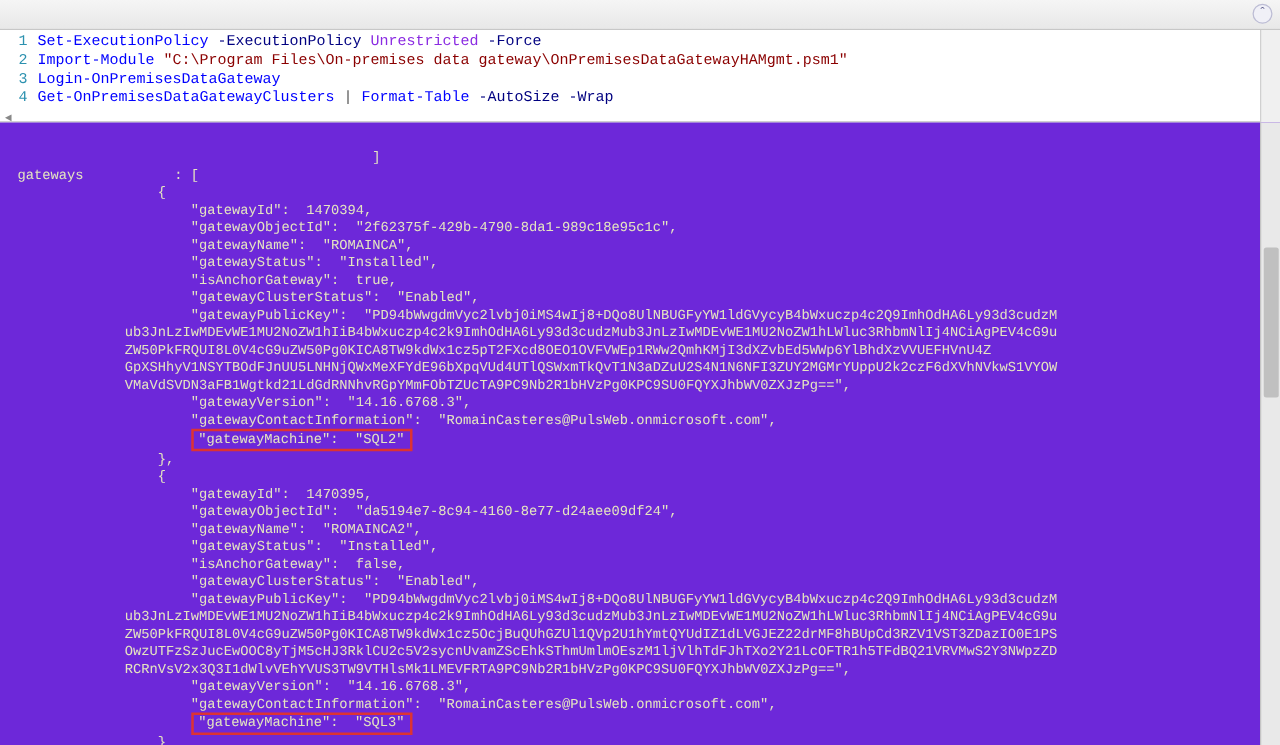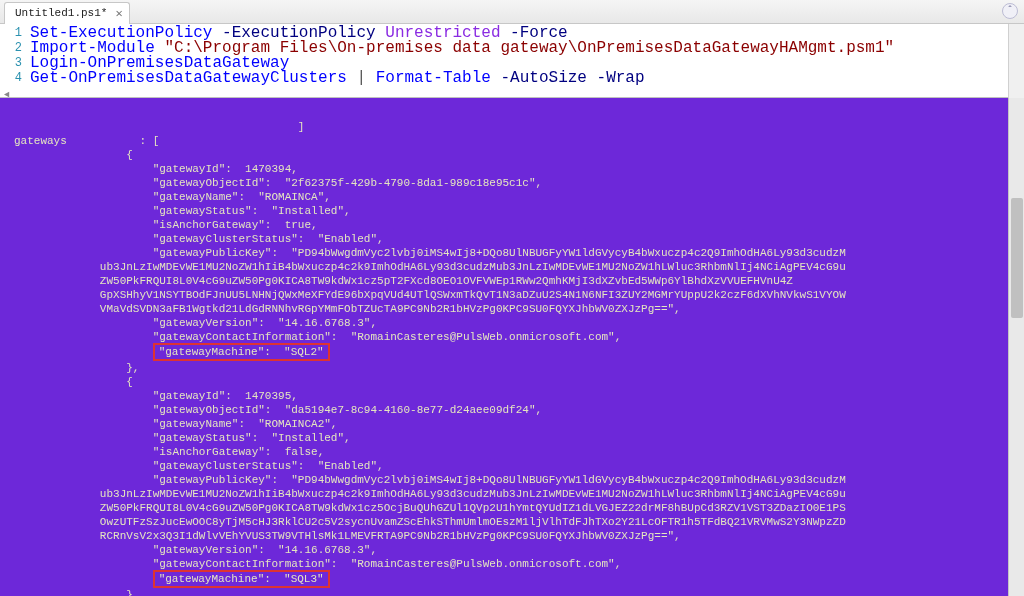"Untitled1.ps1*" div.tab { html: <div> <span>Untitled1.ps1*</span> <span>✕</span> </div> -> none }
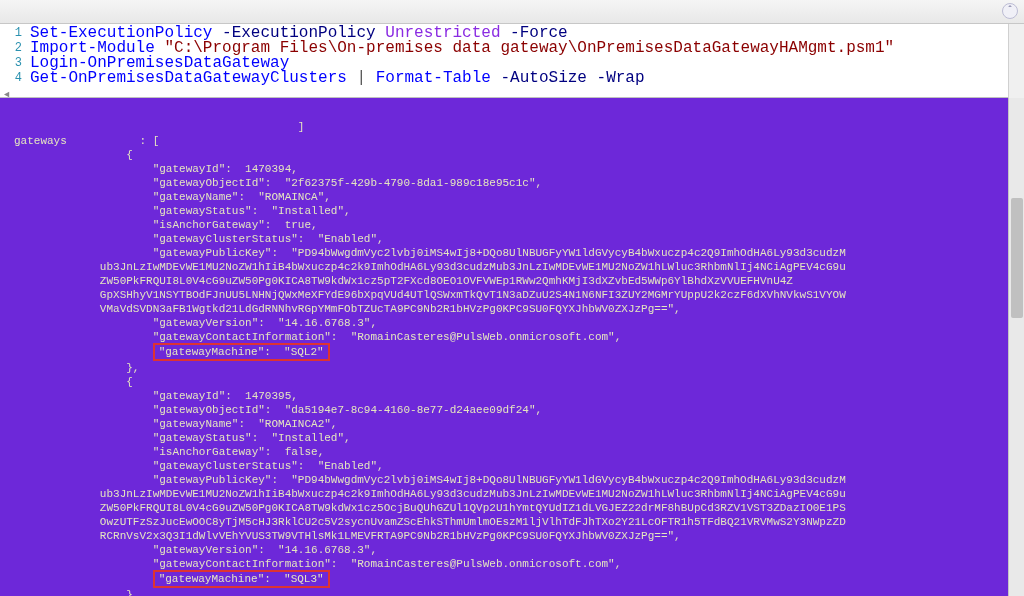"Set-ExecutionPolicy -ExecutionPolicy" .code { font-size: 16px -> 12px }
